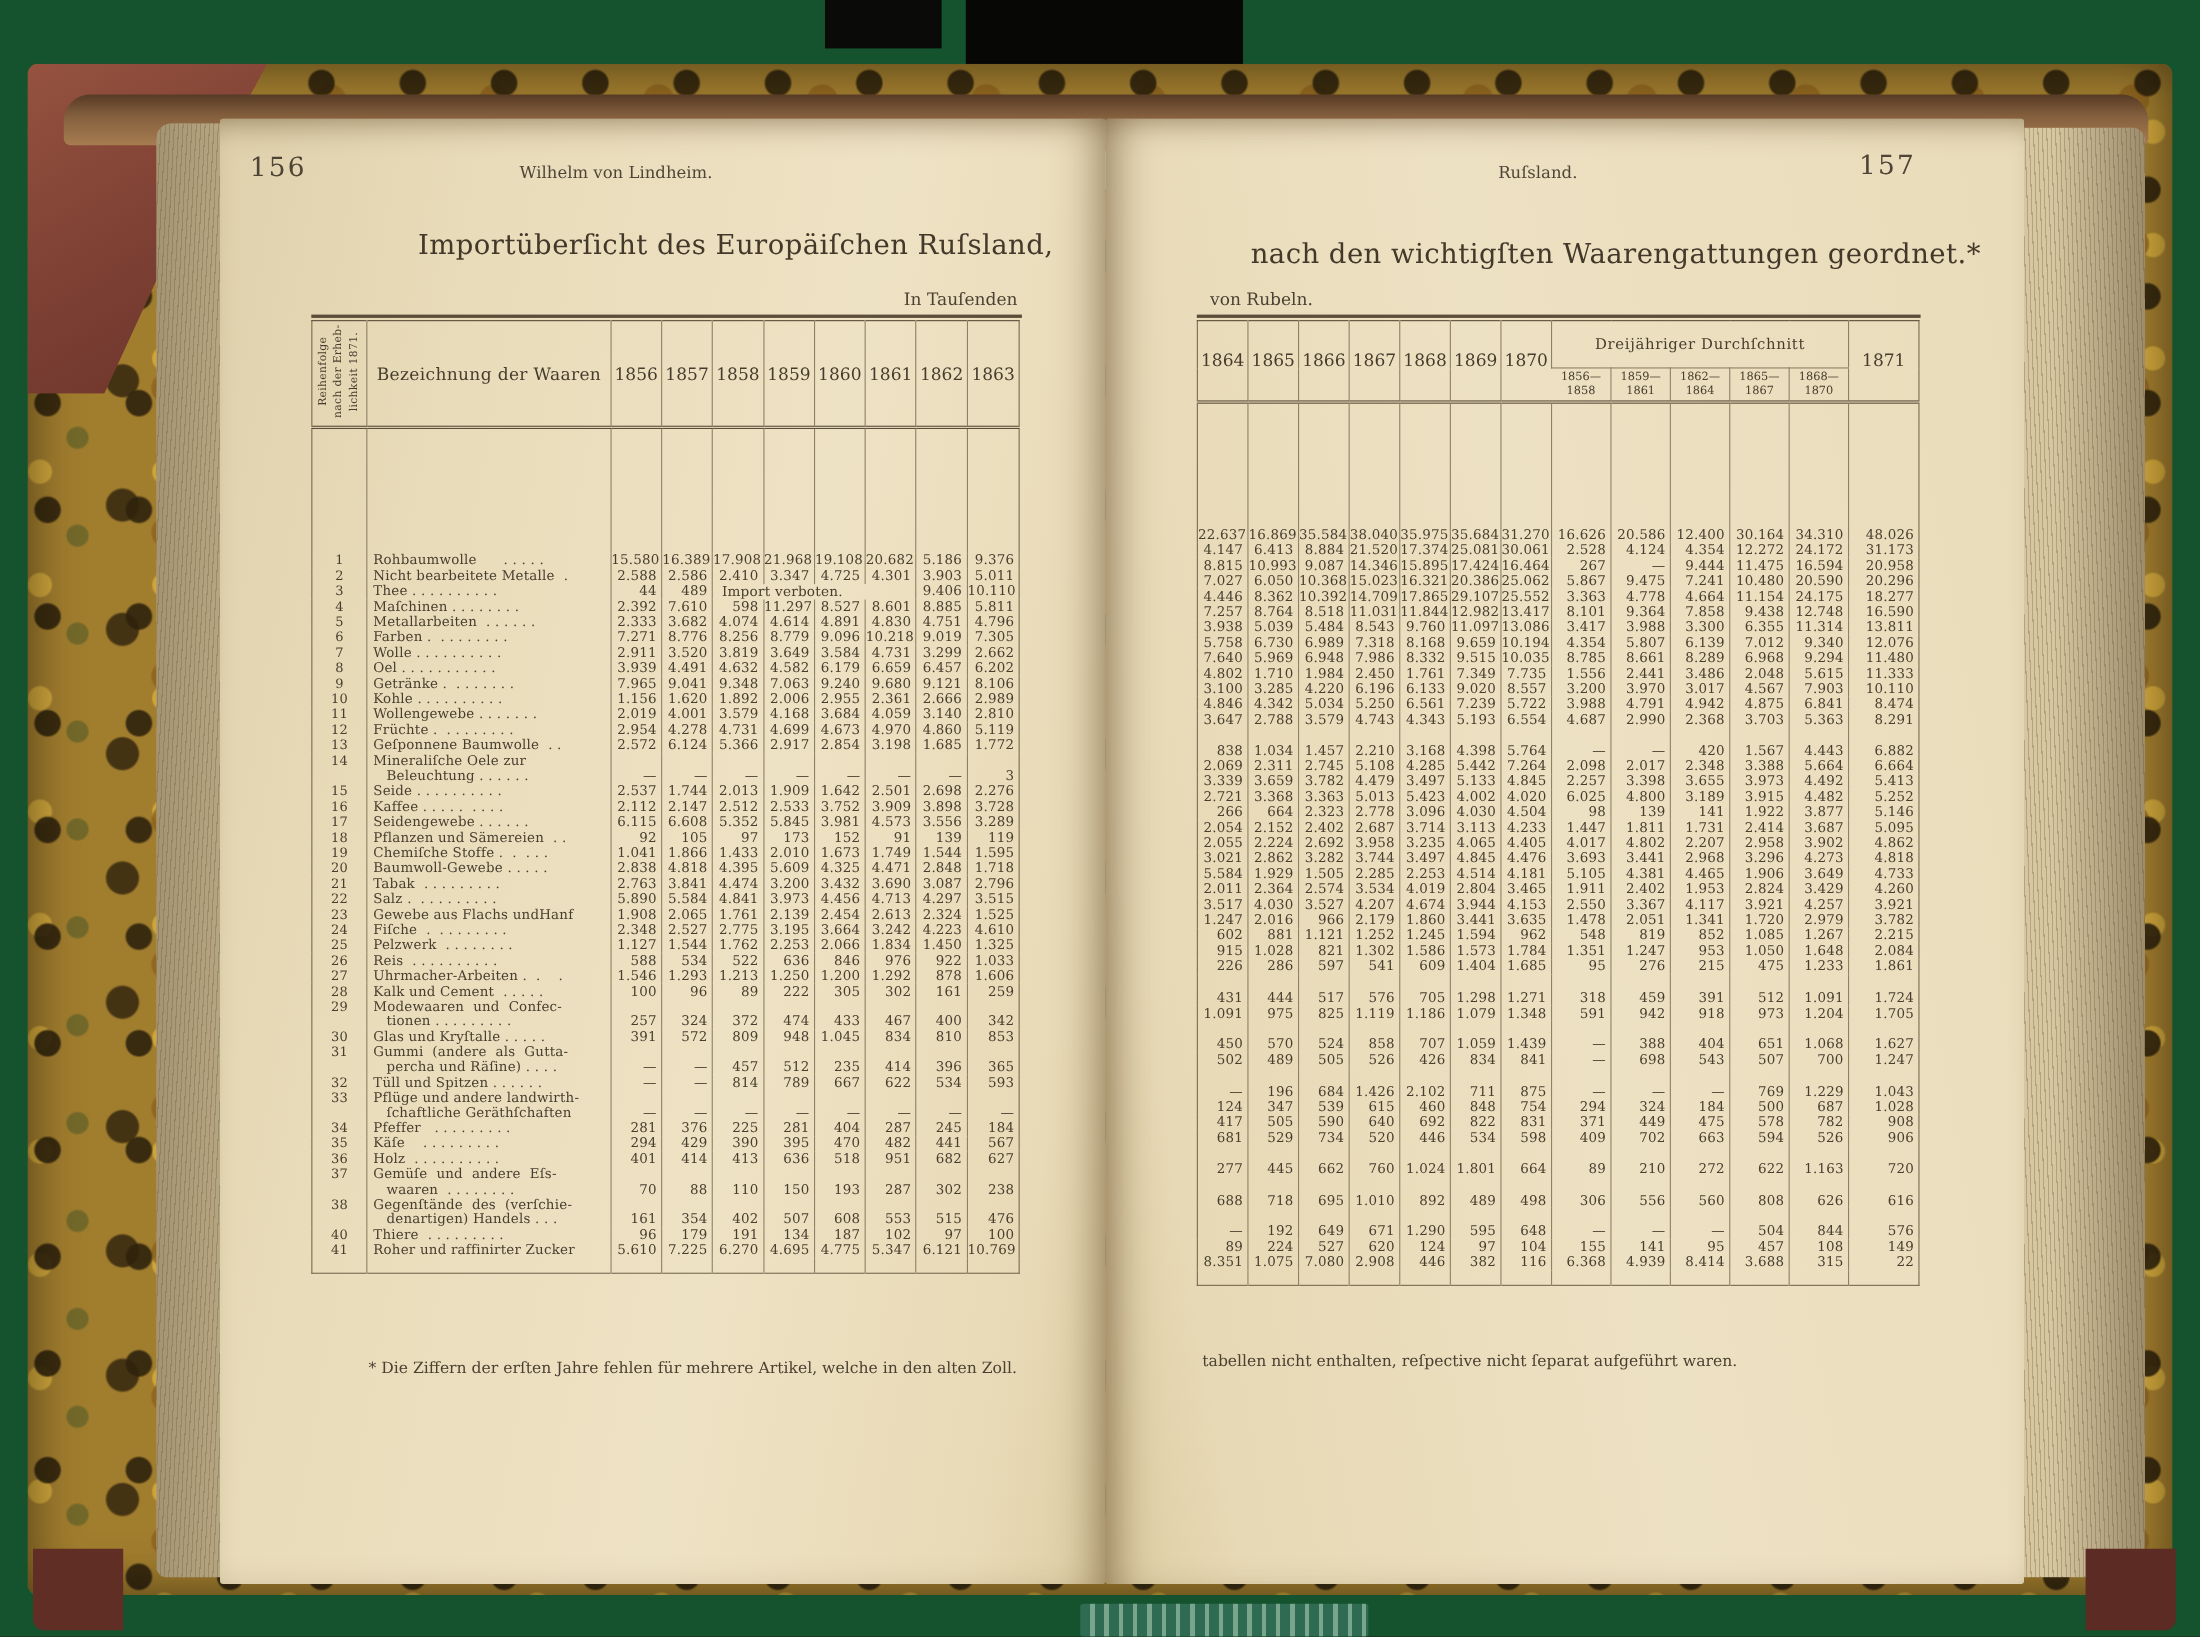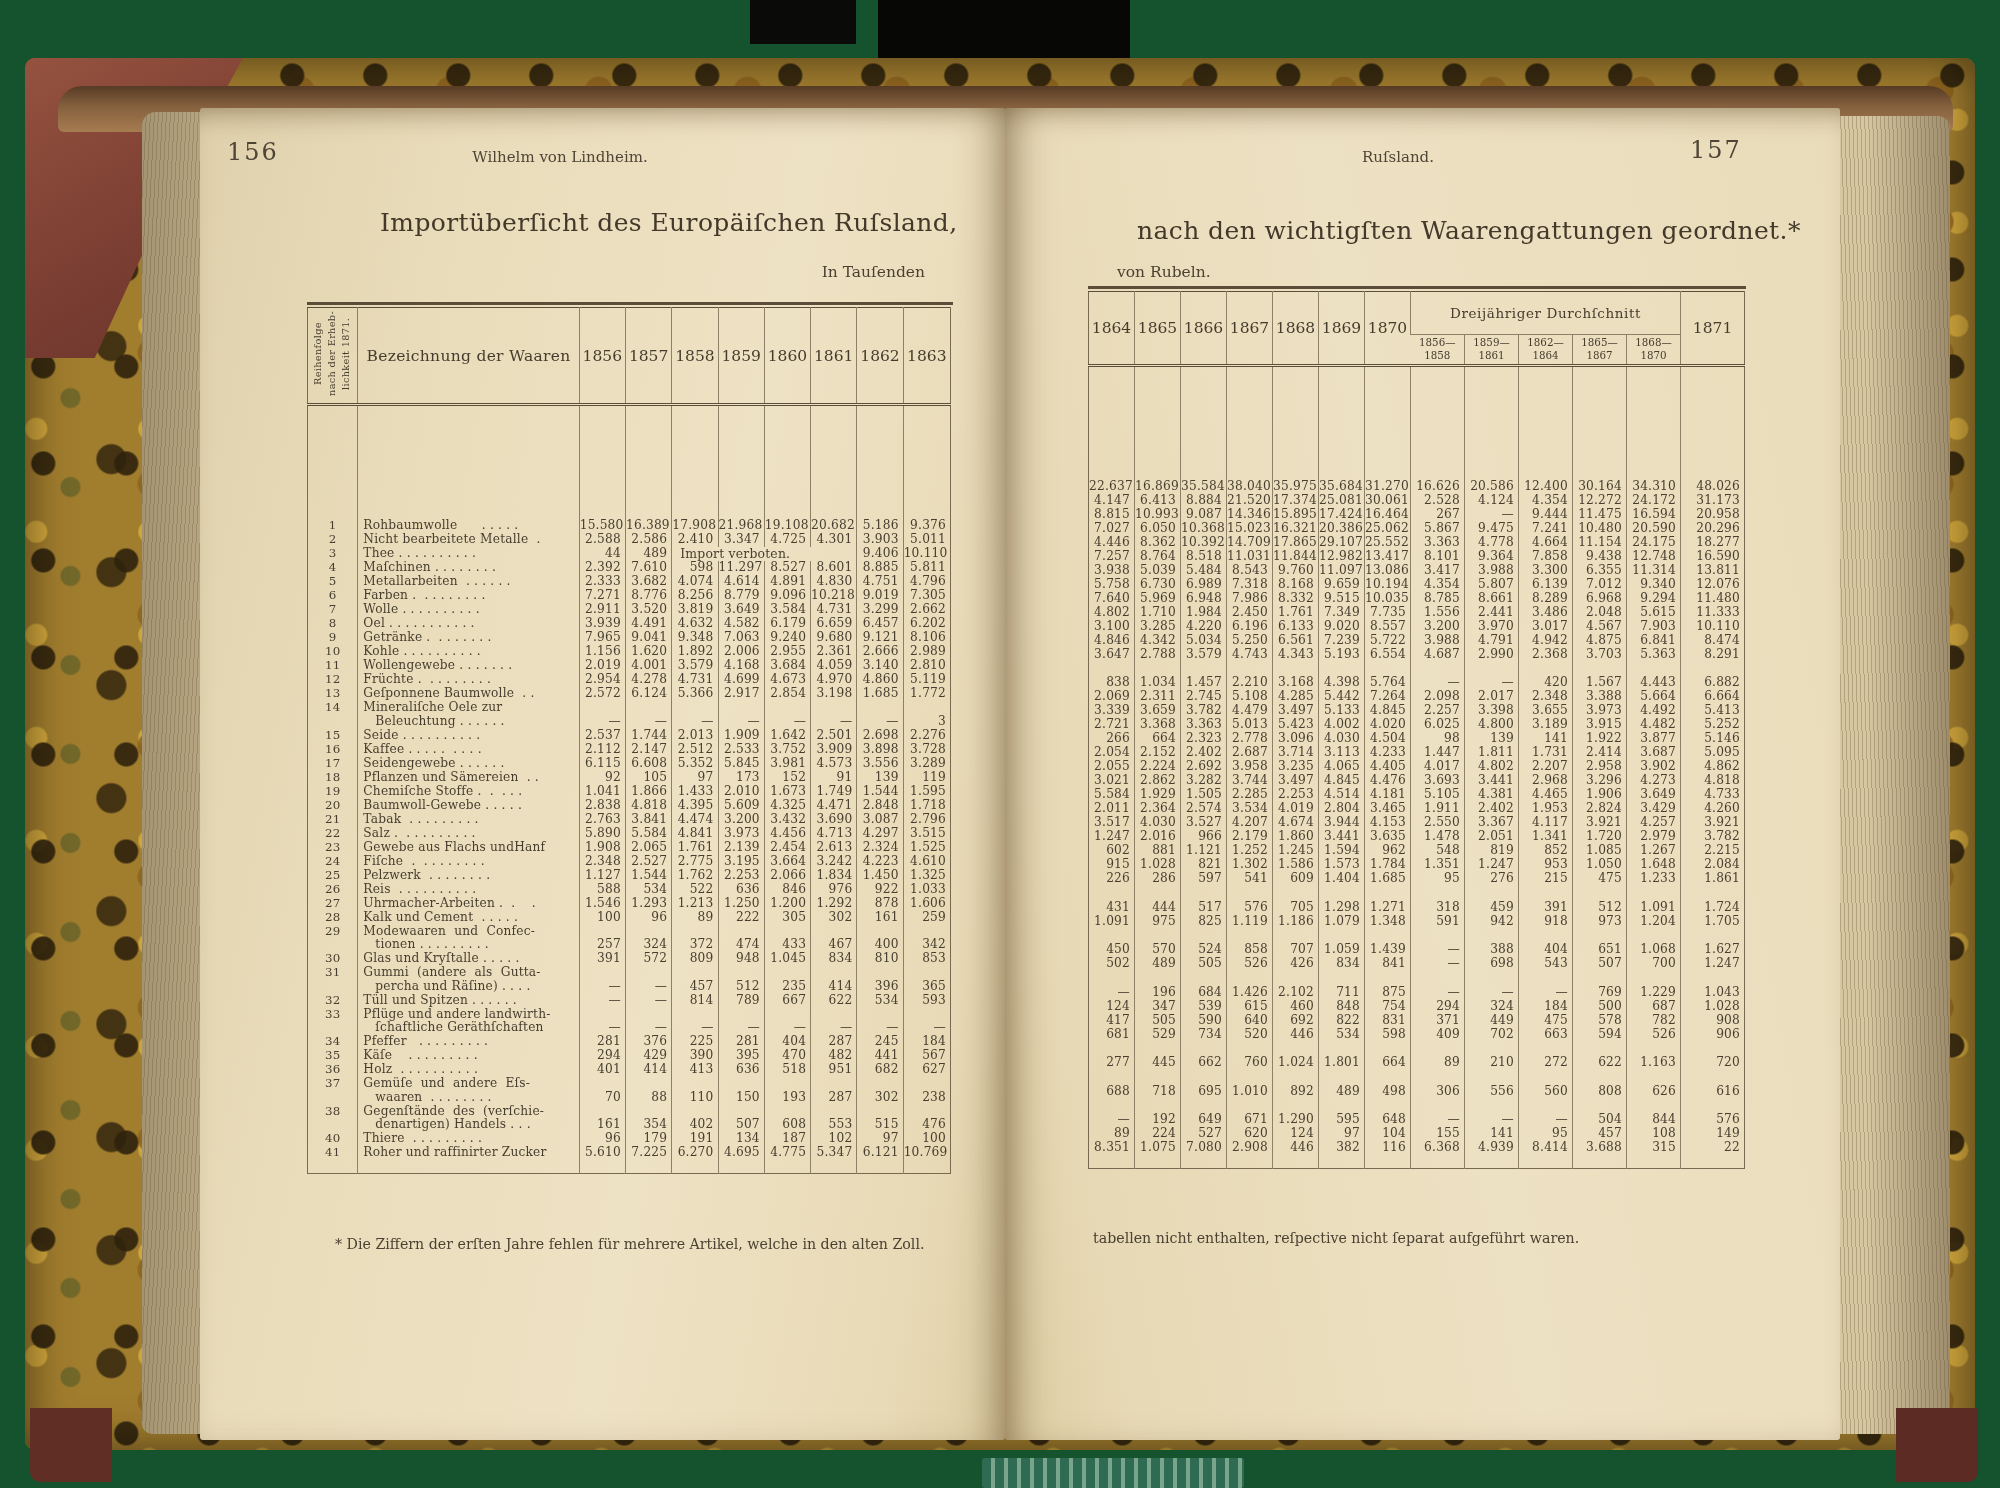"von Rubeln." div.punit { left: 112px -> 95px }
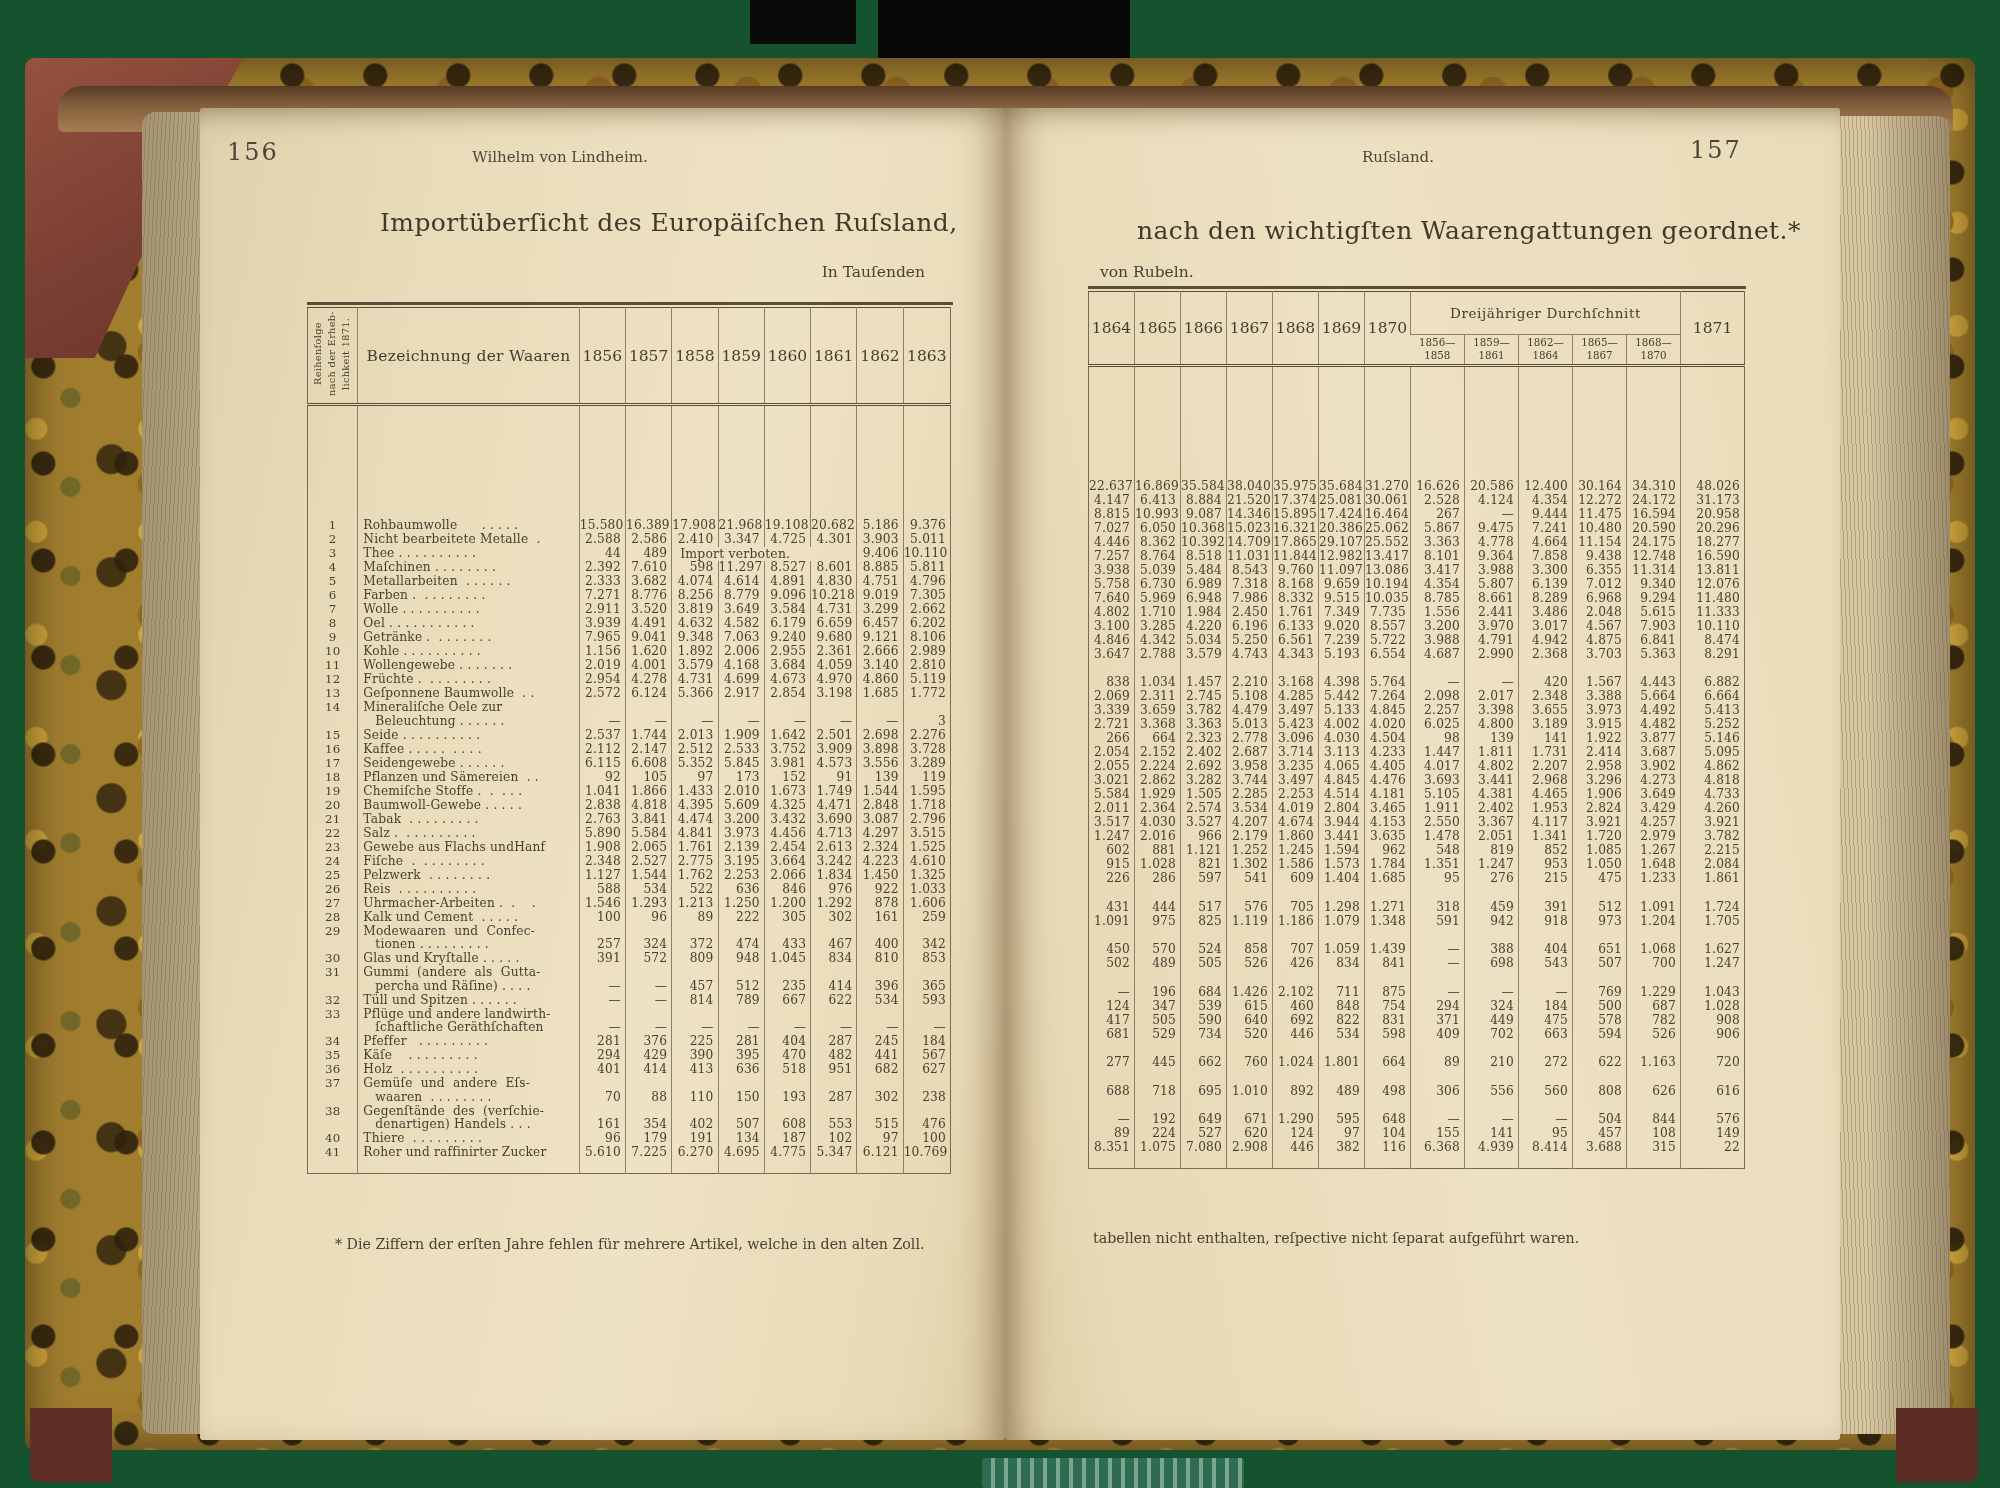"Bezeichnung der Waaren" div.table-wrap { margin-left: 24px -> none; top: 194px -> 178px }
